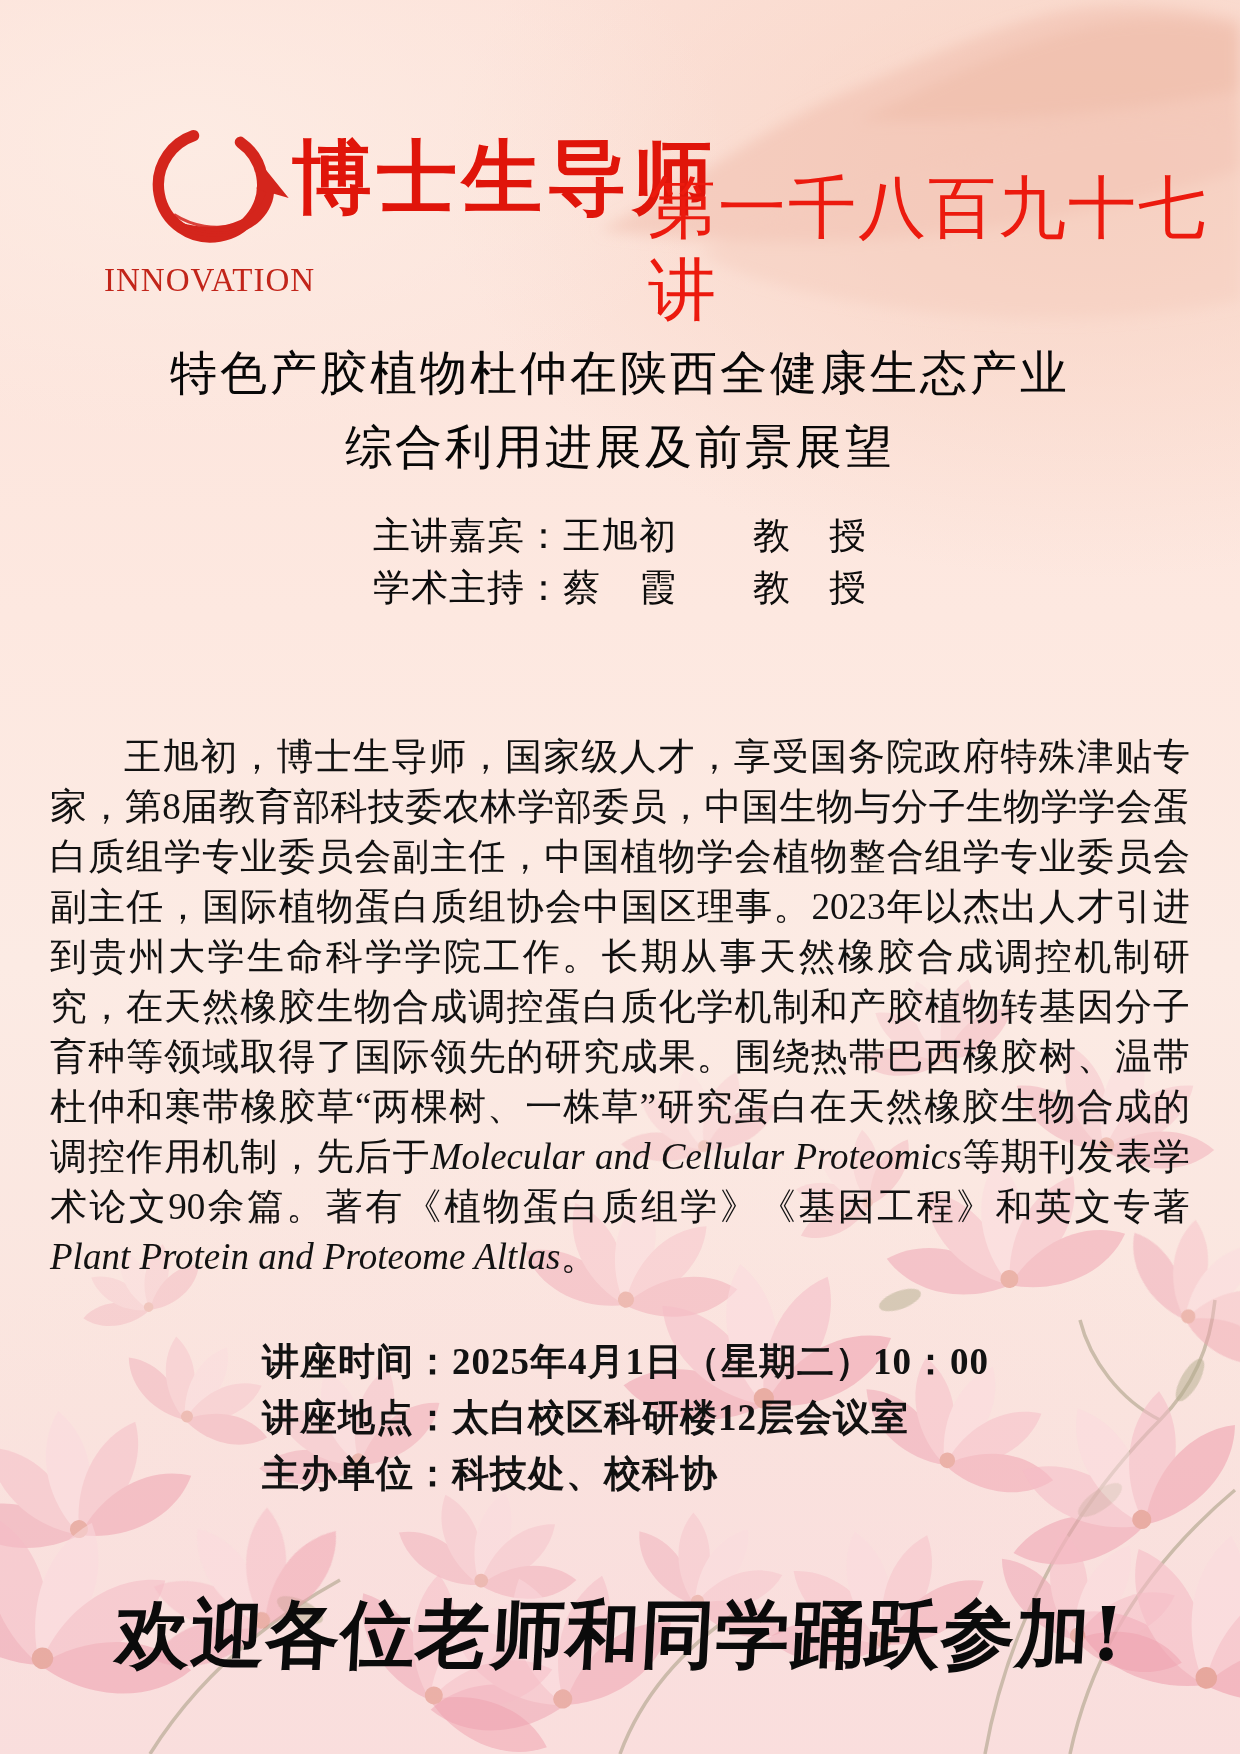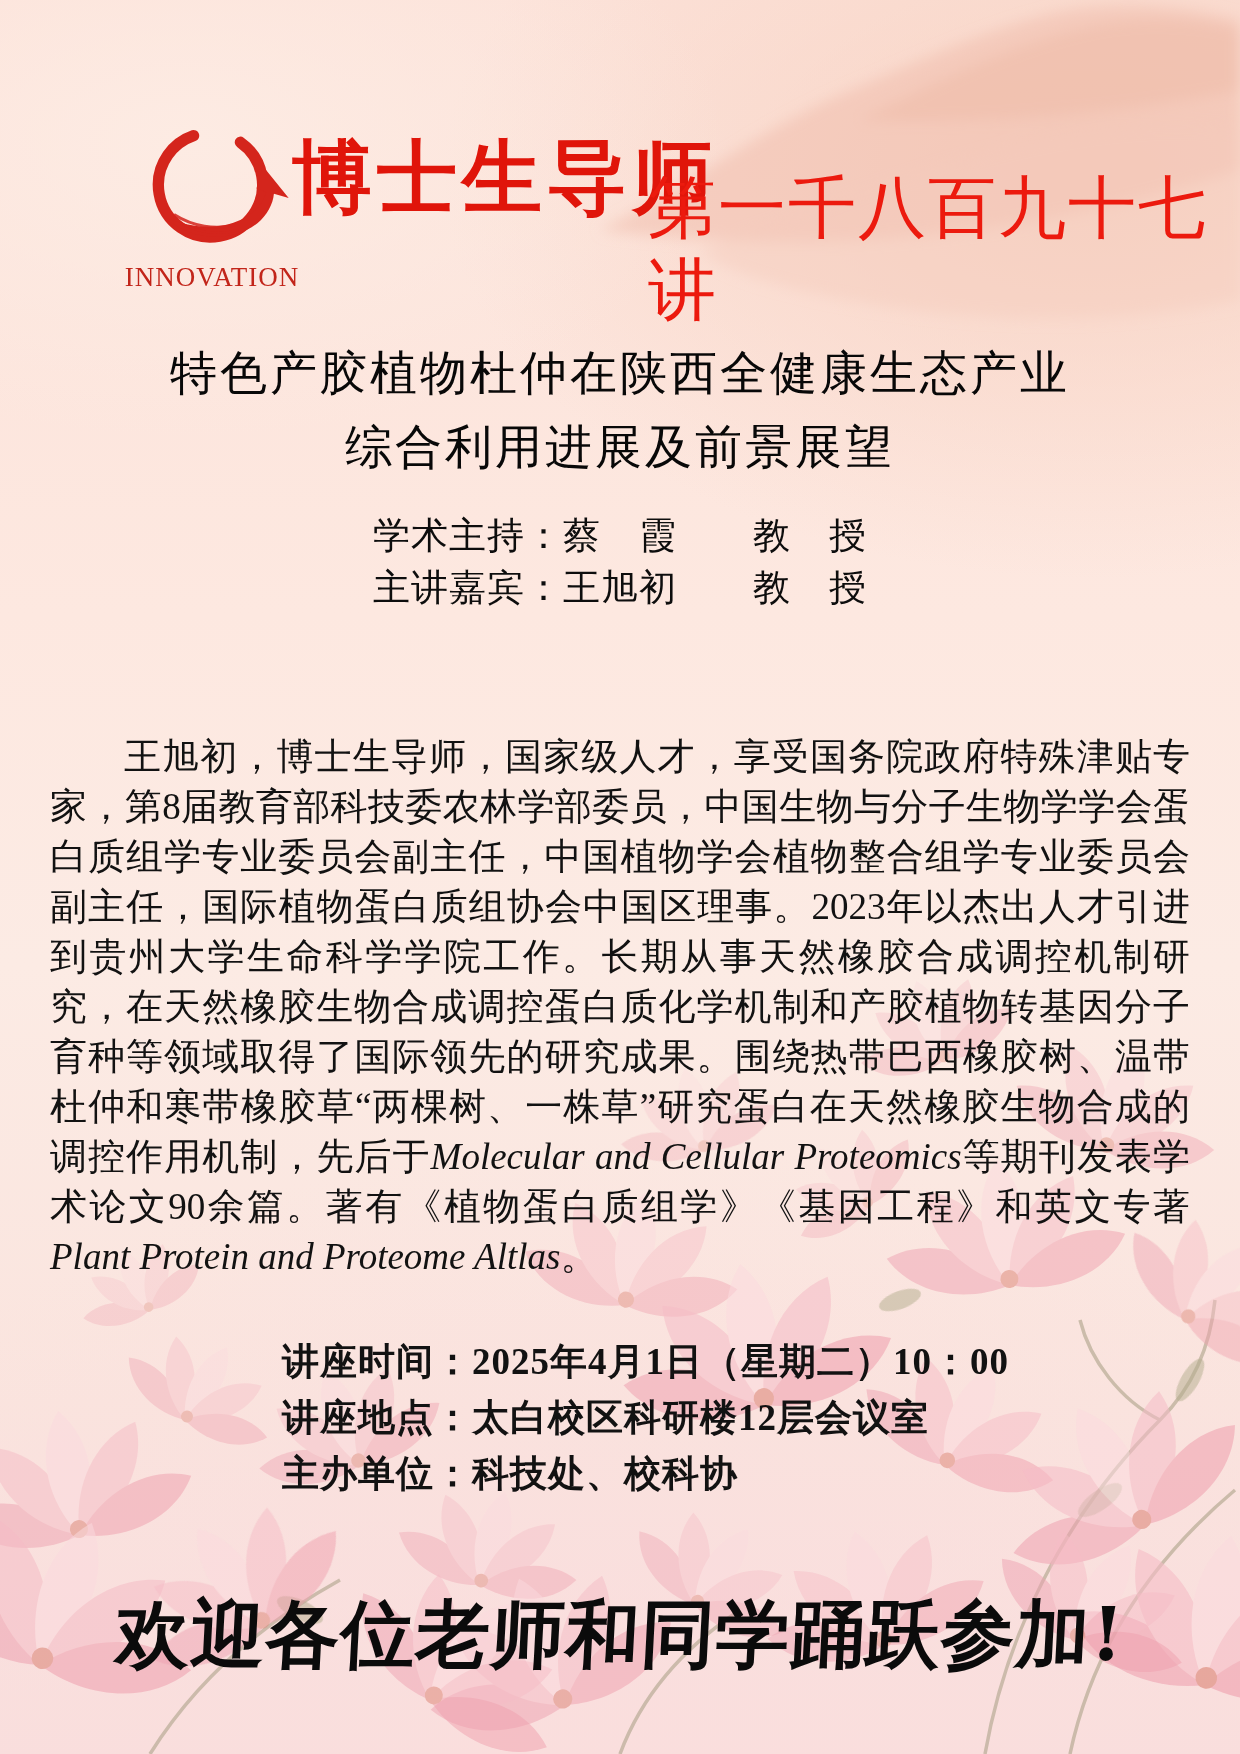"INNOVATION" .logo-text { font-size: 27px -> 33px; text-align: center -> left }
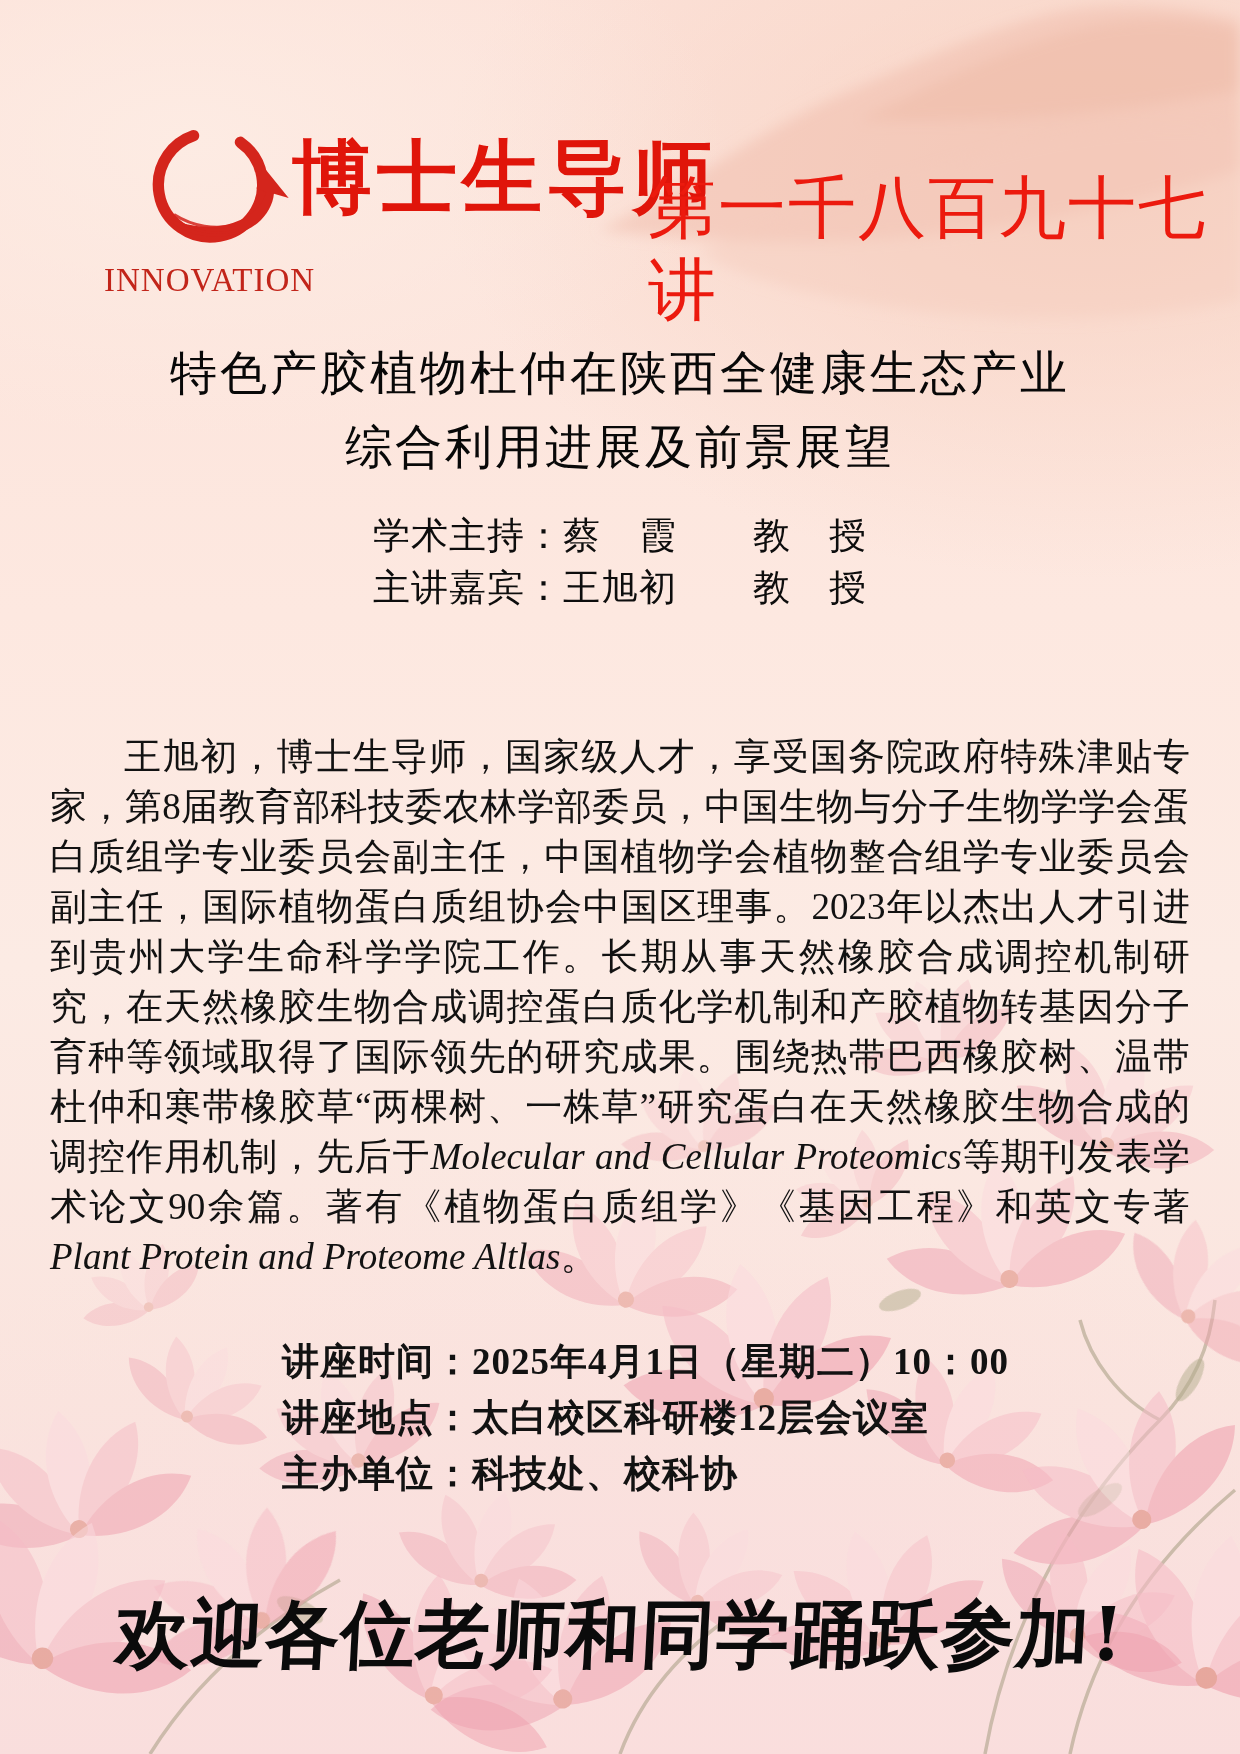"学术主持：蔡 霞 教 授" div { order: before "主讲嘉宾：王旭初 教 授" -> after "主讲嘉宾：王旭初 教 授" }
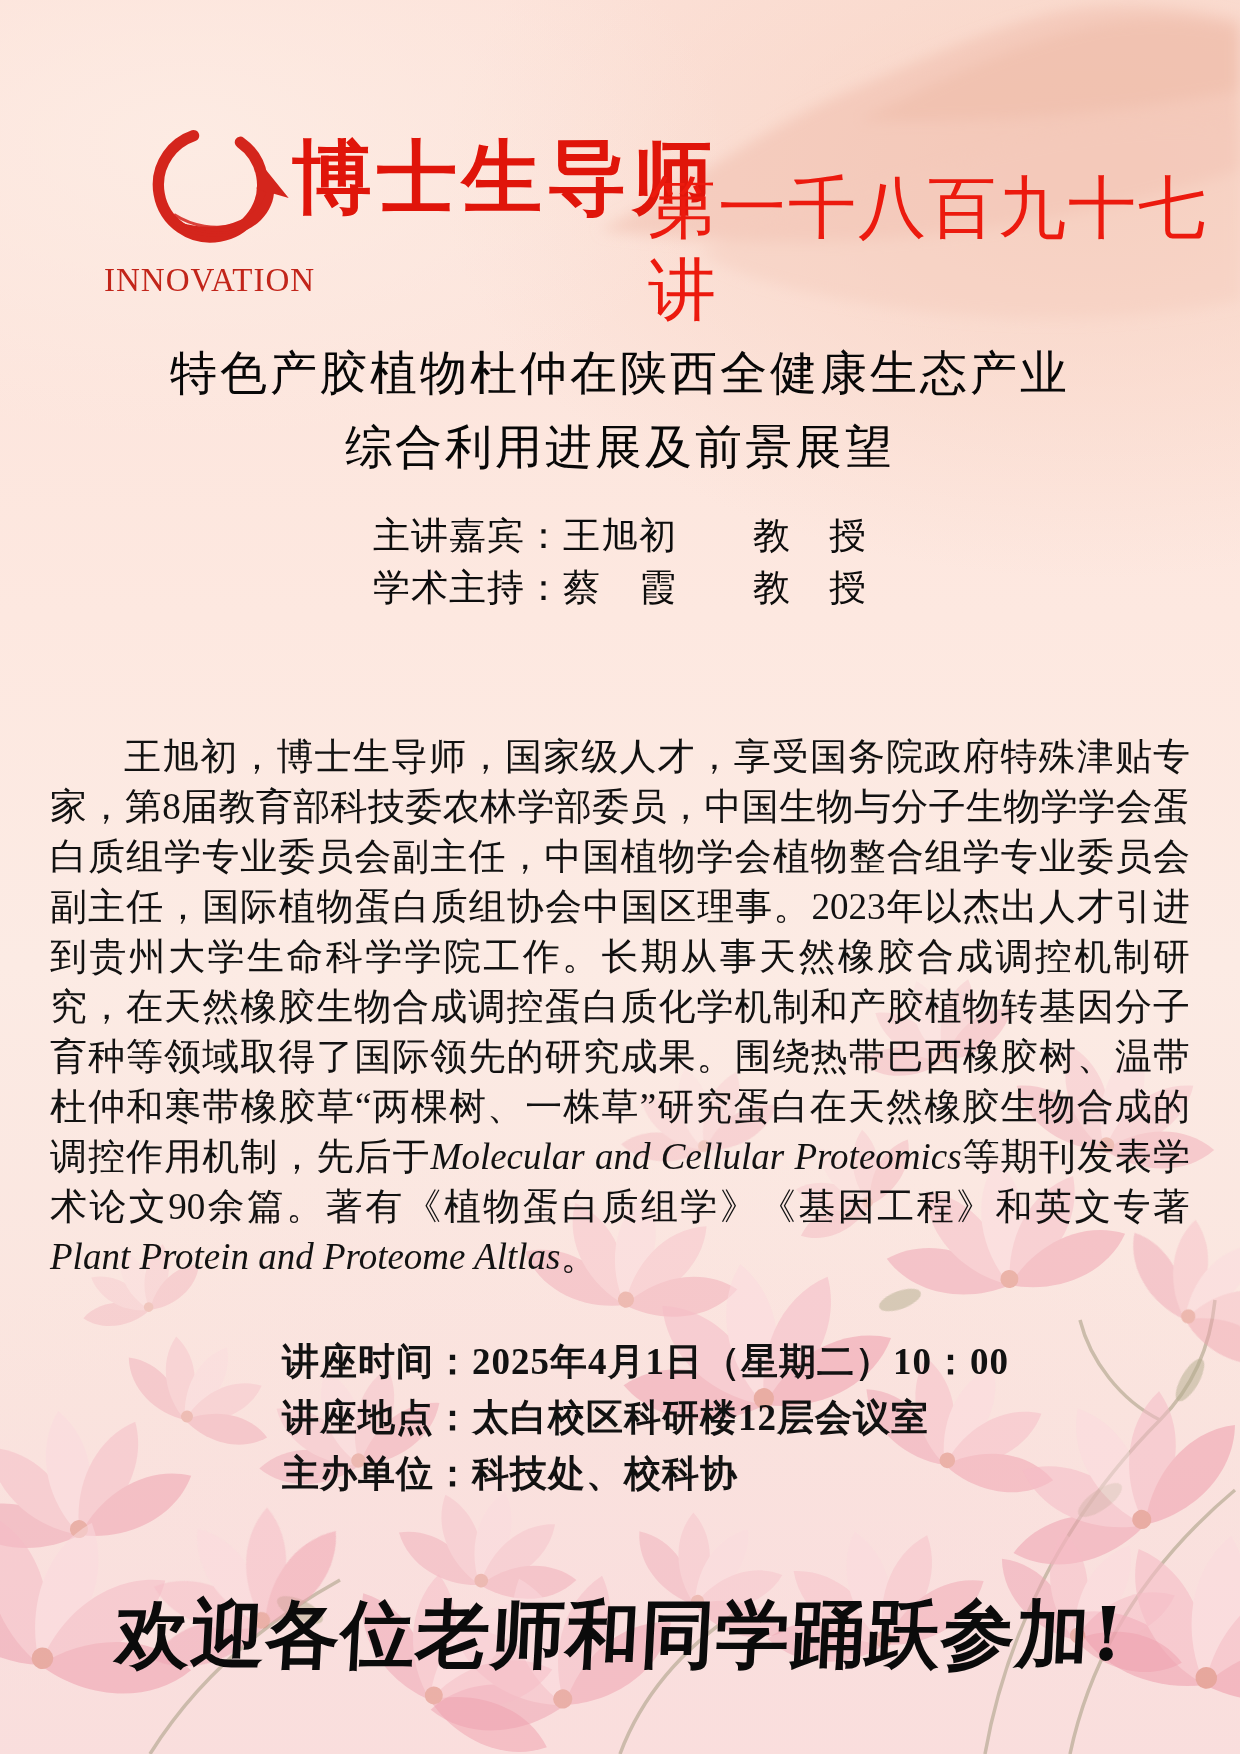"讲座时间：2025年4月1日（星期二）10：00" .details .row { margin-left: 20px -> none }
